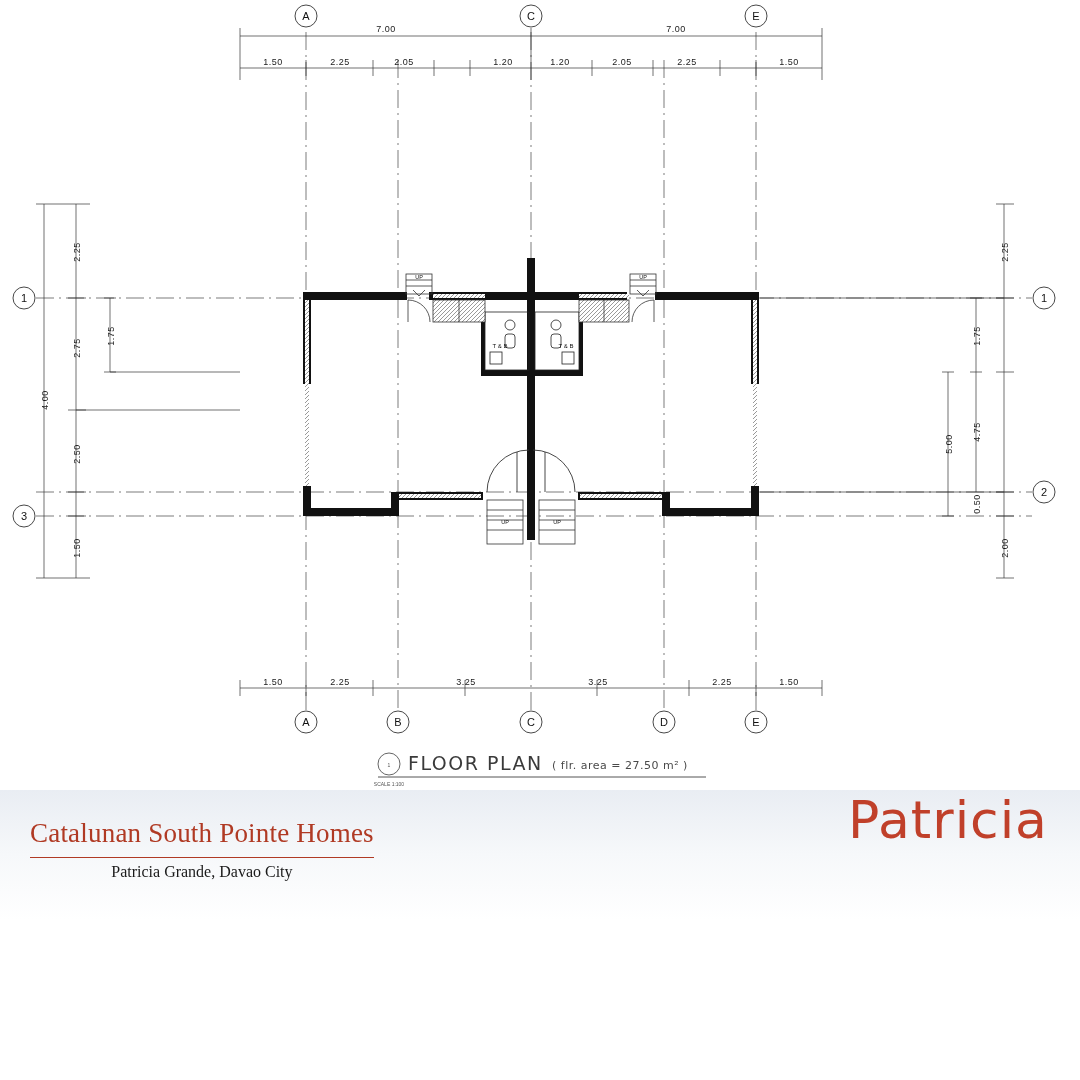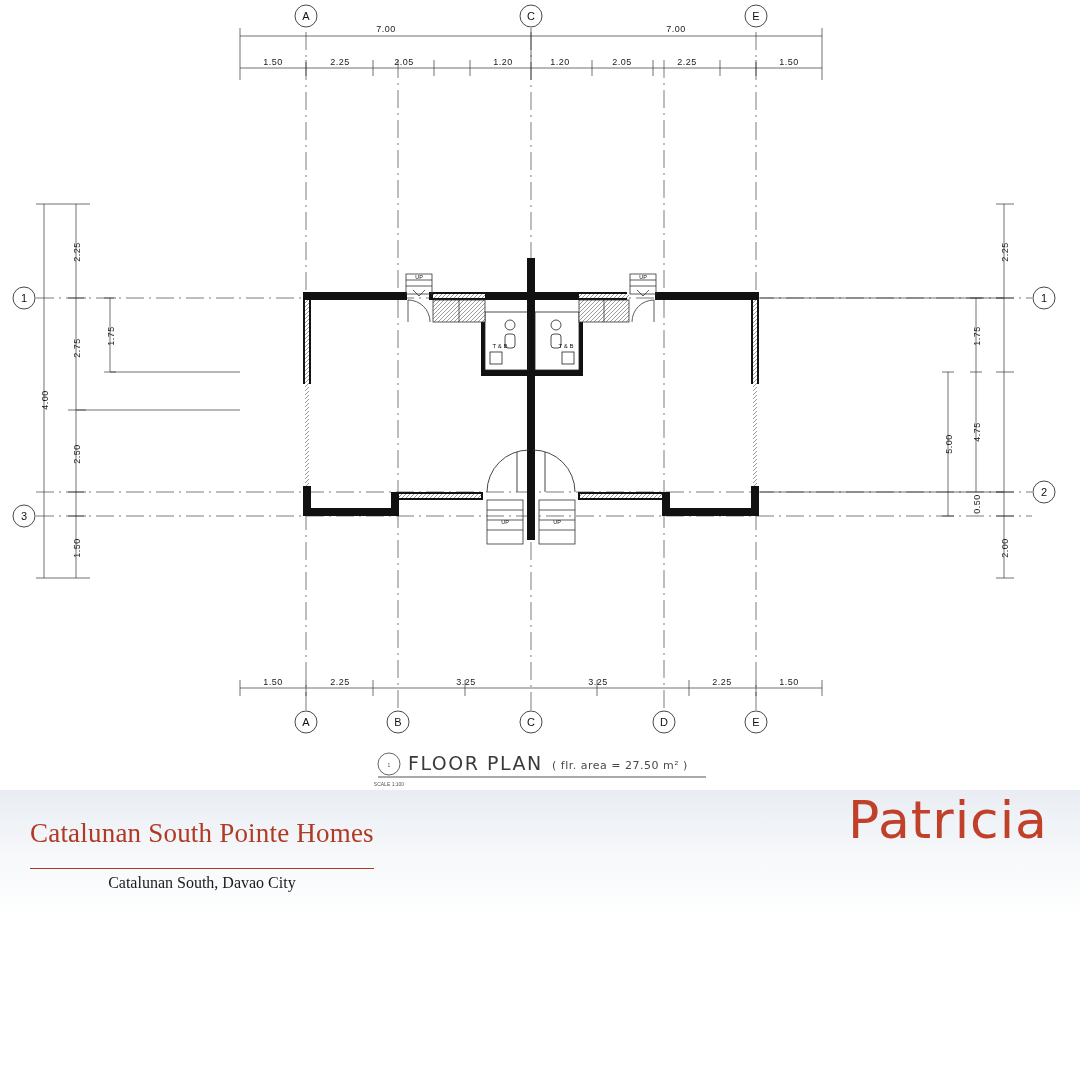"Catalunan South Pointe Homes" .brand-name { padding-bottom: 19px -> 8px }
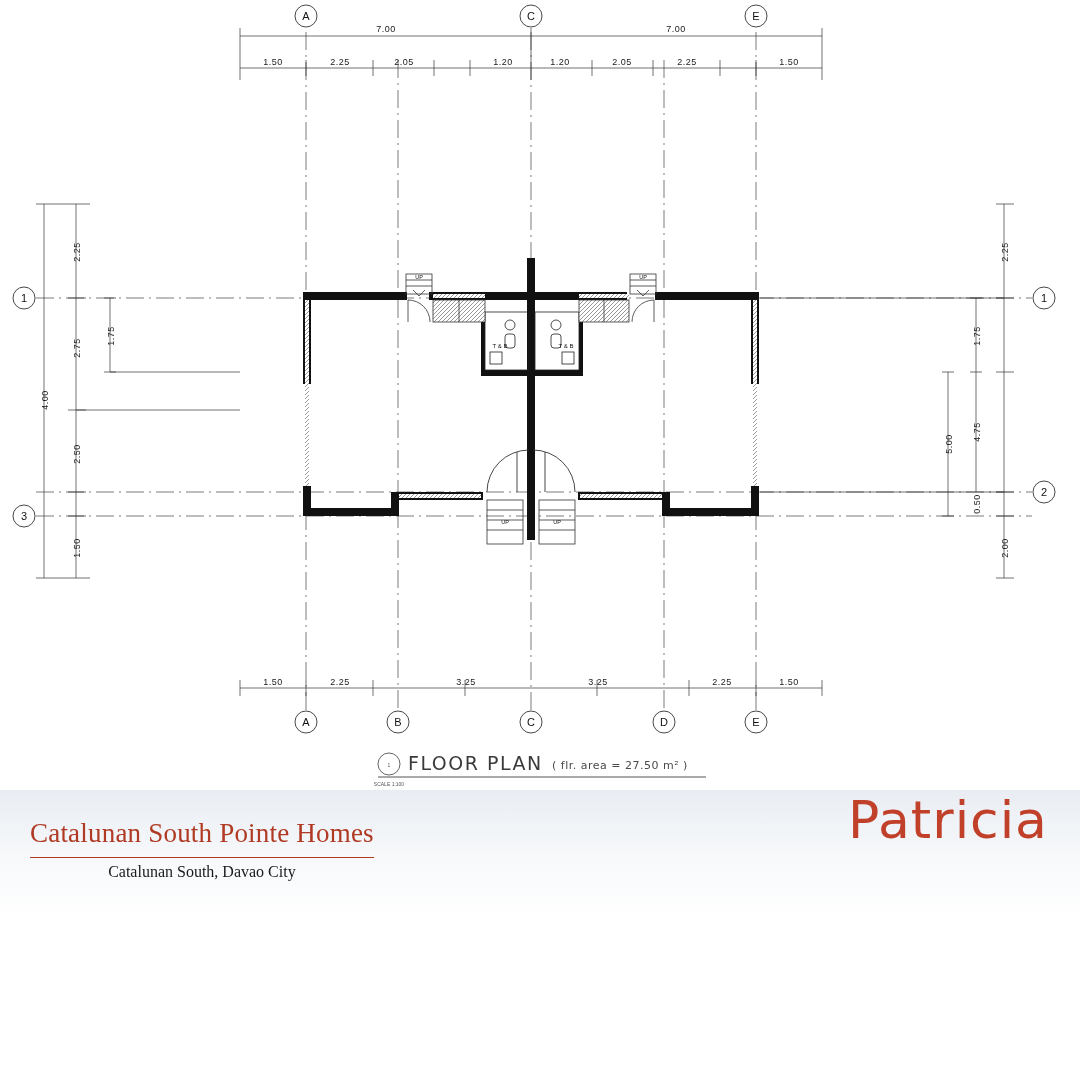"Catalunan South, Davao City" div.brand-sub { text: Catalunan South -> Patricia Grande }
